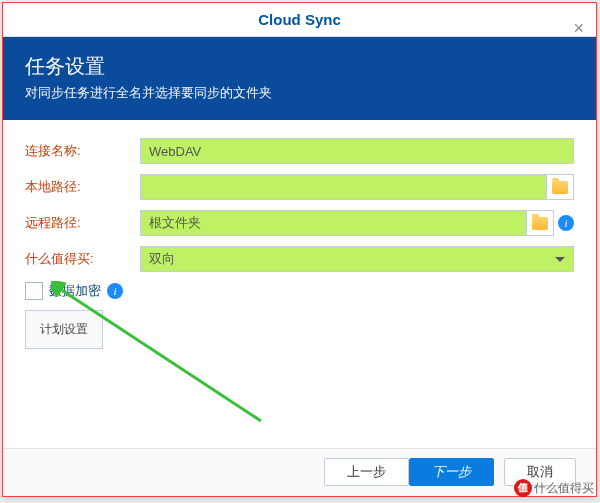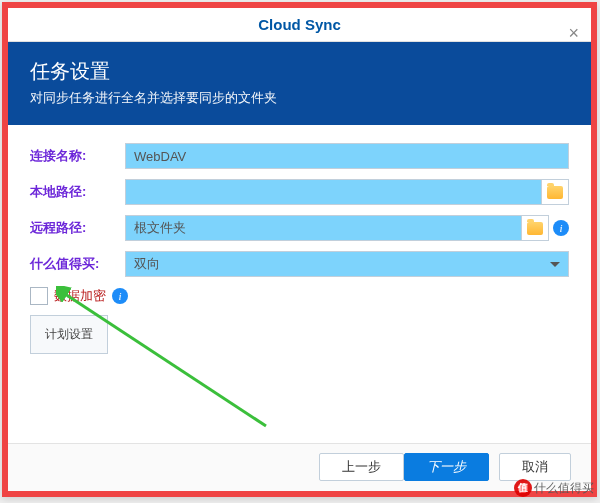"Cloud Sync" .dialog { border: 6px solid #ef4444 -> 1px solid #ef4444 }
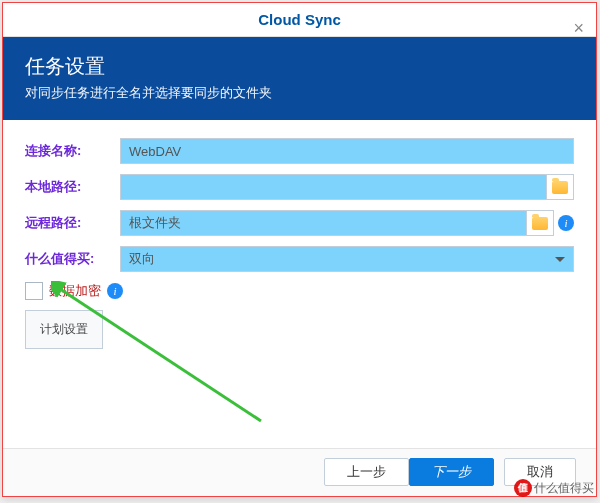"连接名称:" .form-label { color: #6d28d9 -> #c2410c; font-weight: bold -> none }
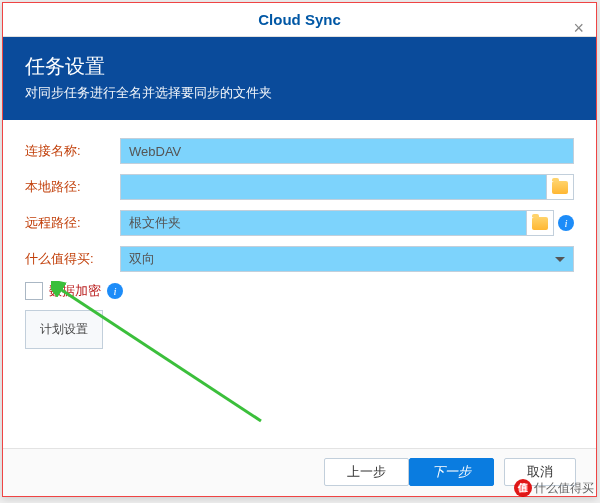"WebDAV" .input, .select { background: #7dd3fc -> #bef264; margin-left: none -> 20px }
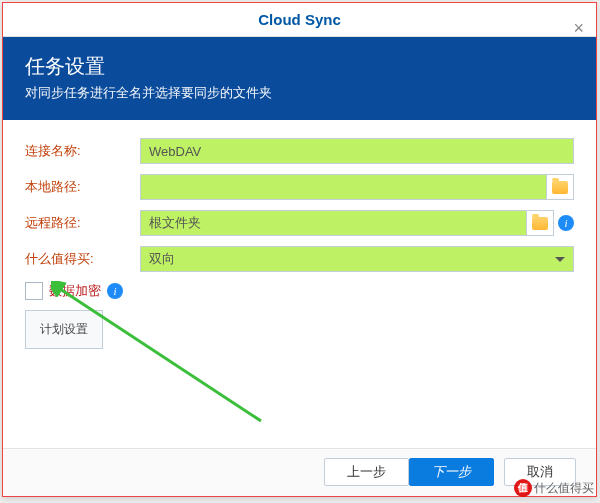"数据加密" .check-label { color: #b91c1c -> #0c4a6e }
